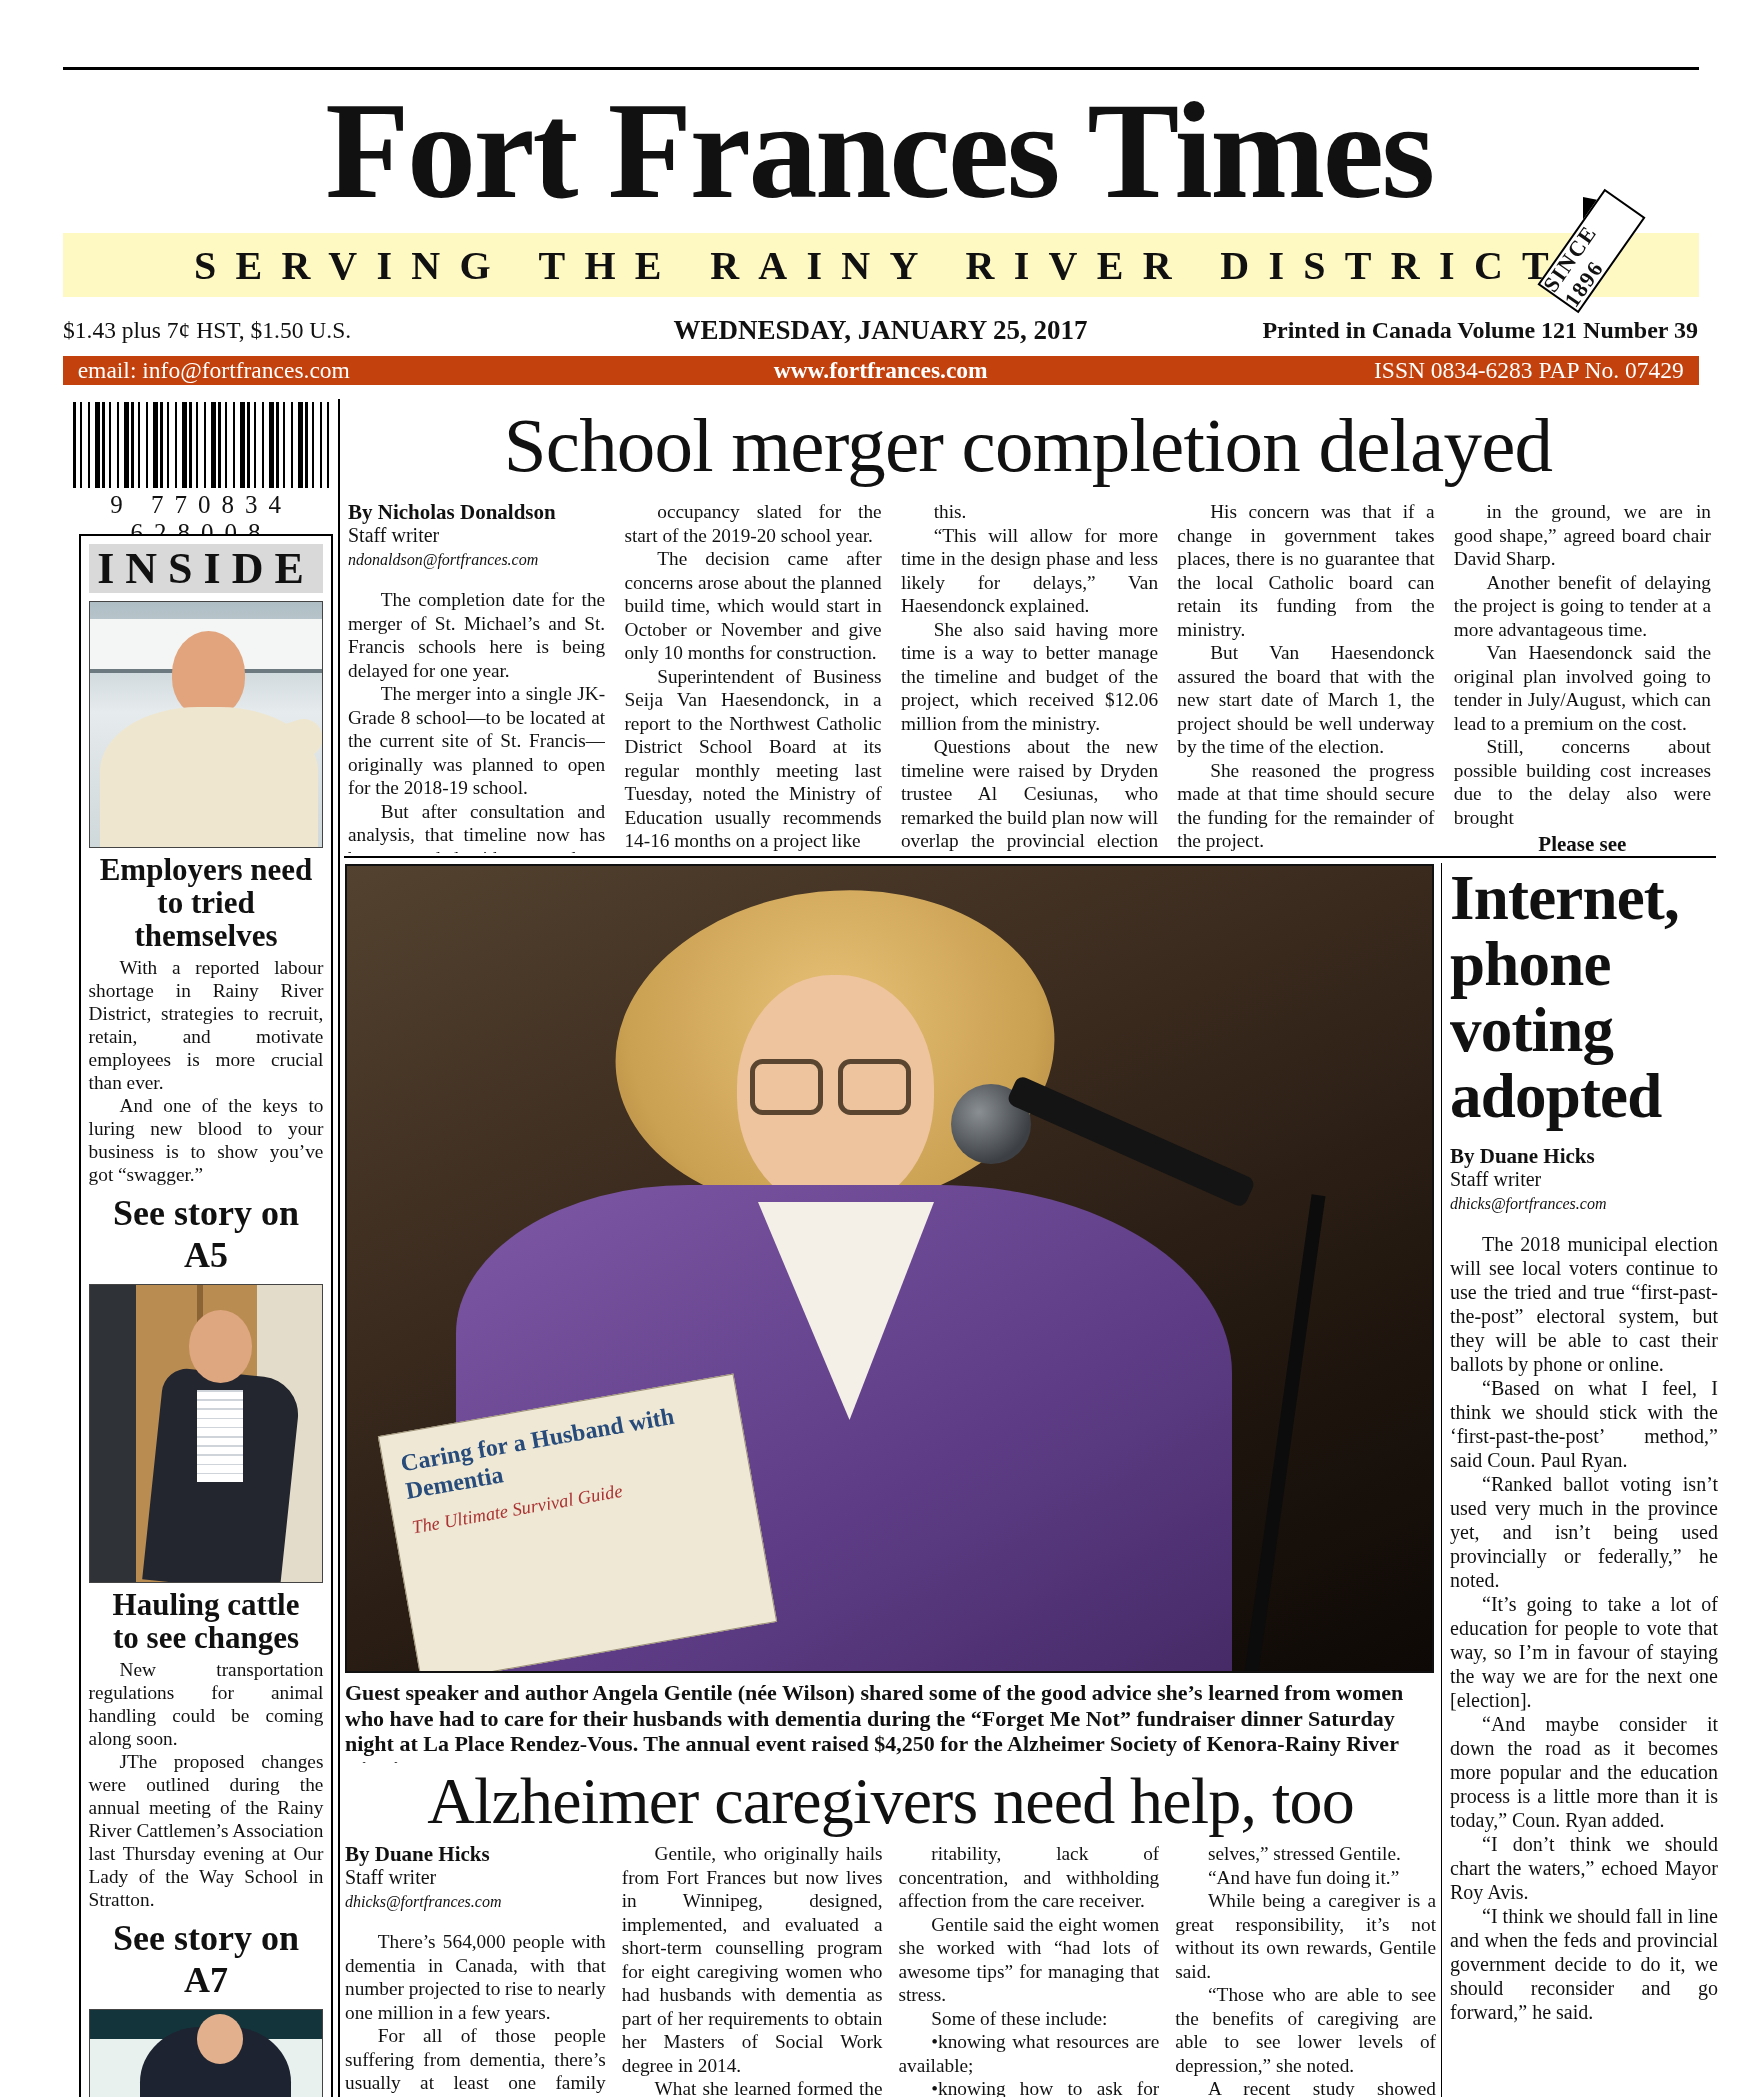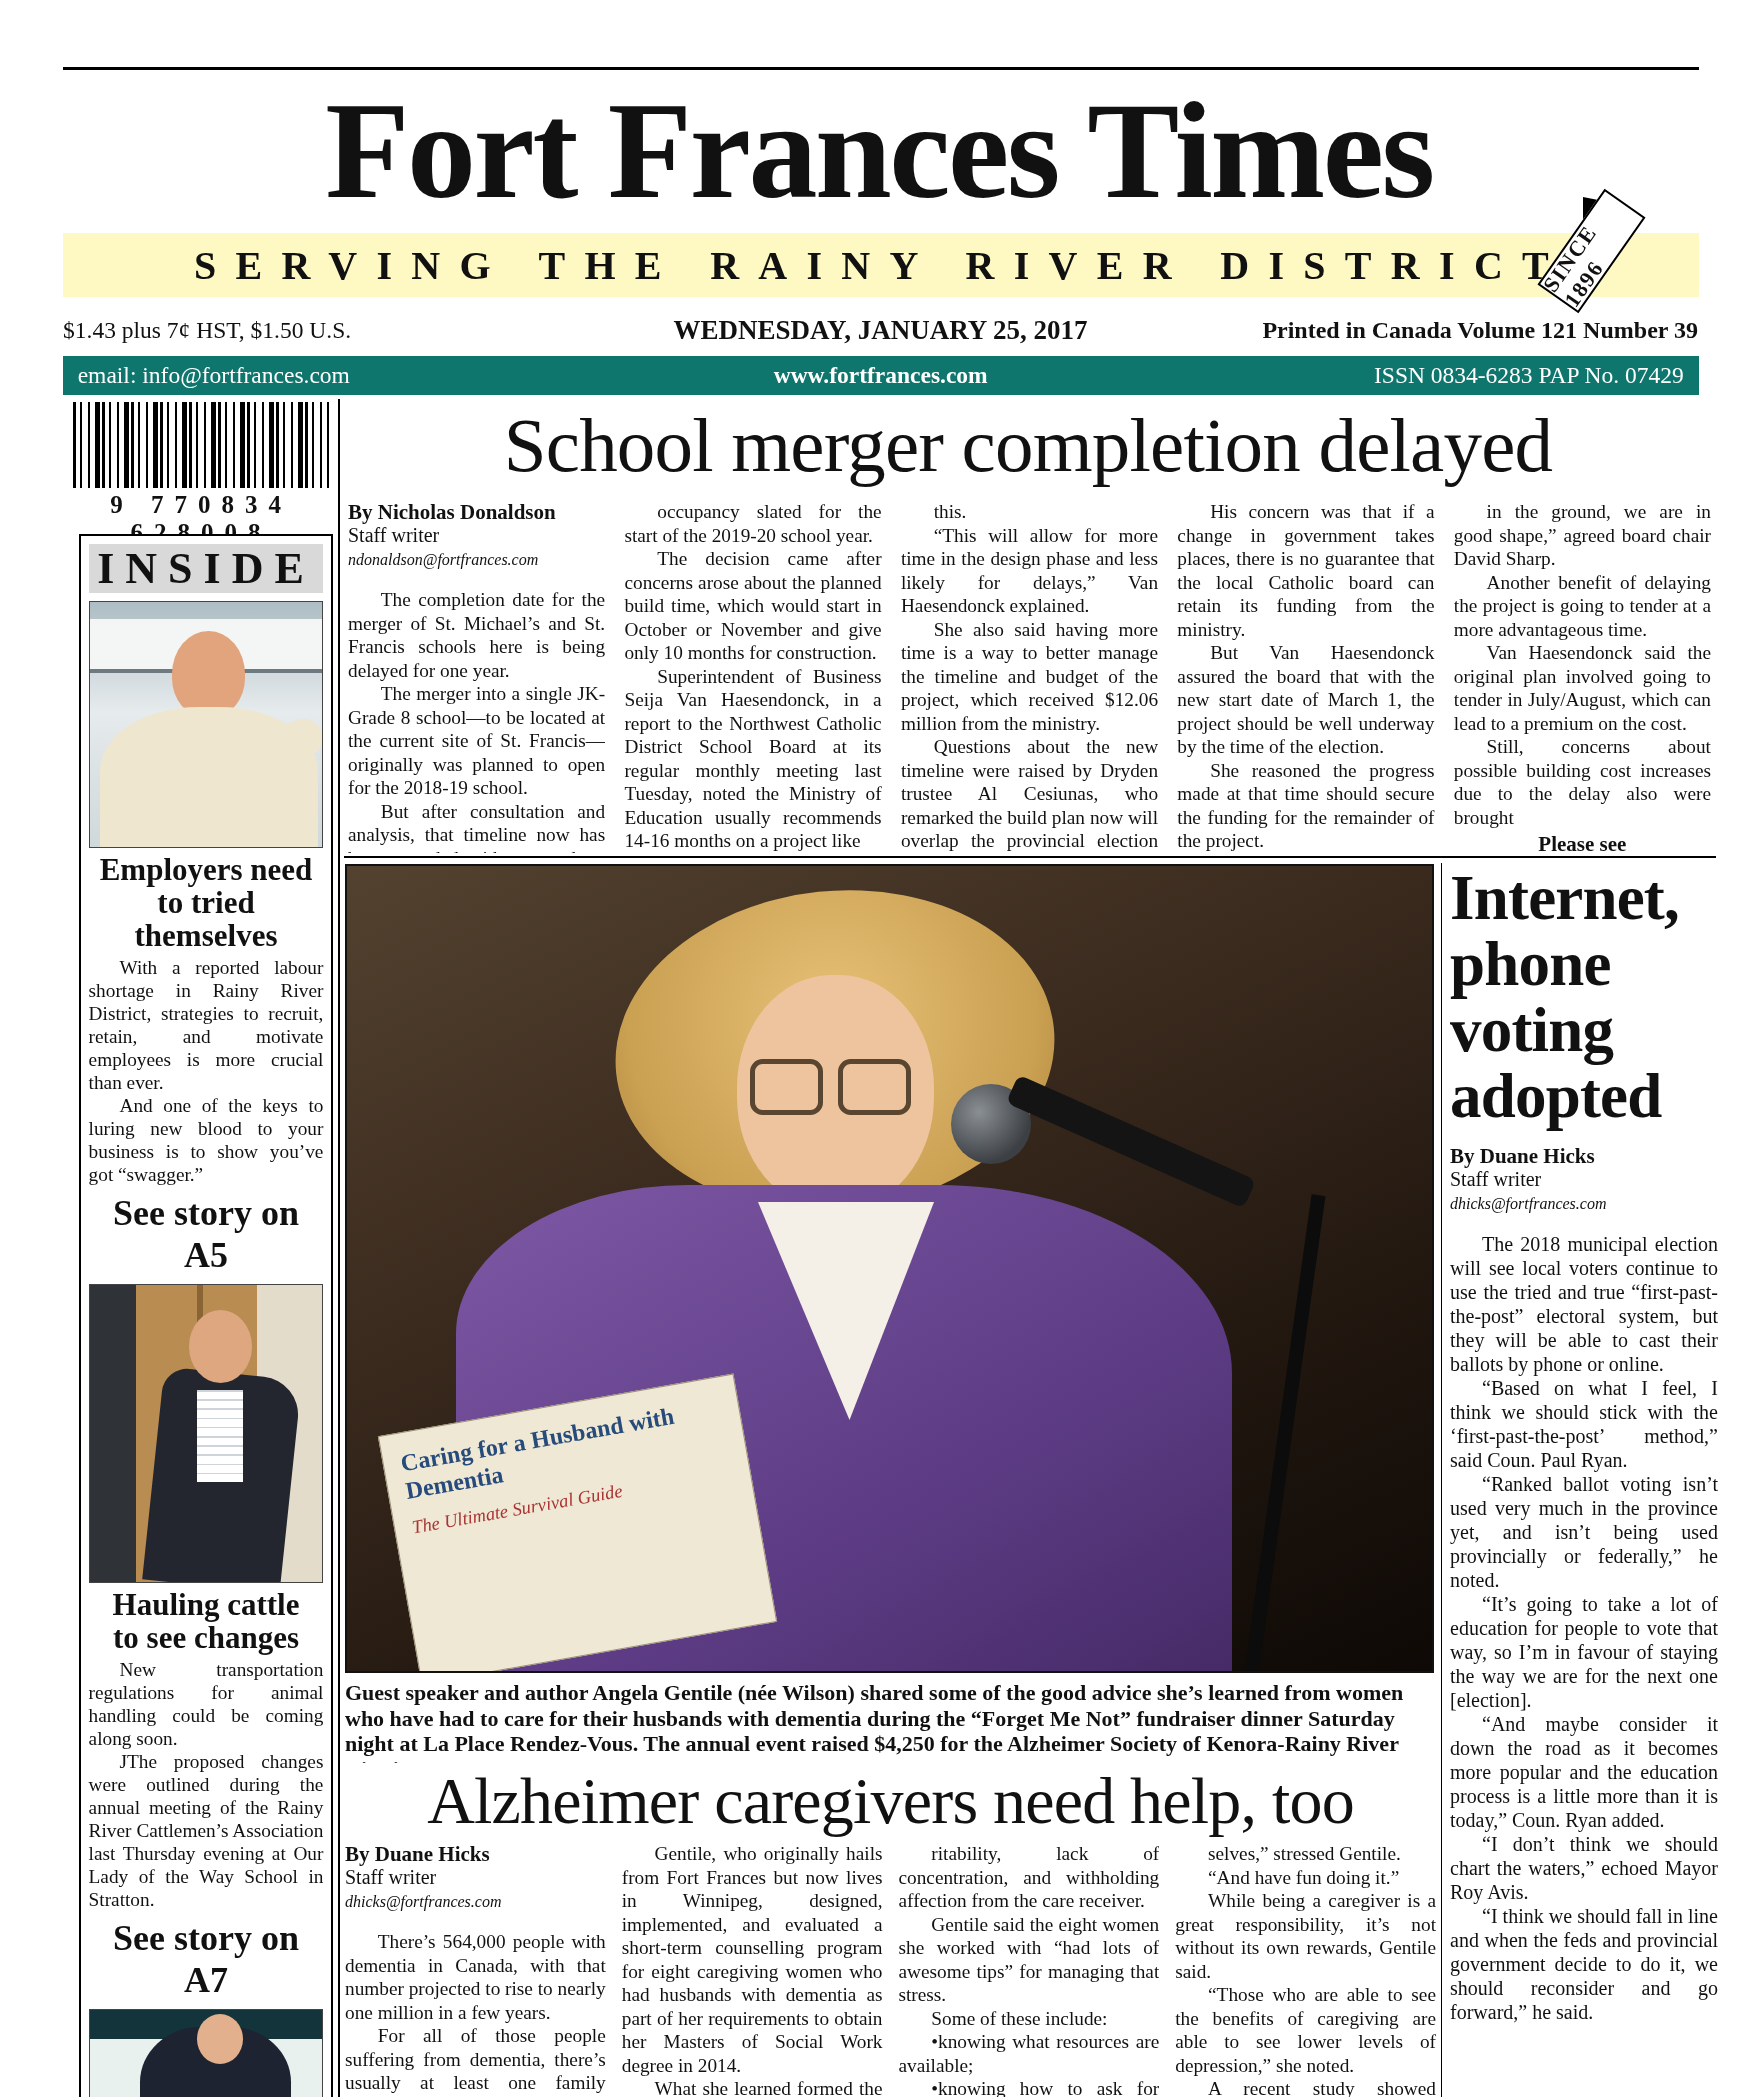"email: info@fortfrances.com" .blue-bar { background: #0f766e -> #c2410c; height: 39px -> 29px }
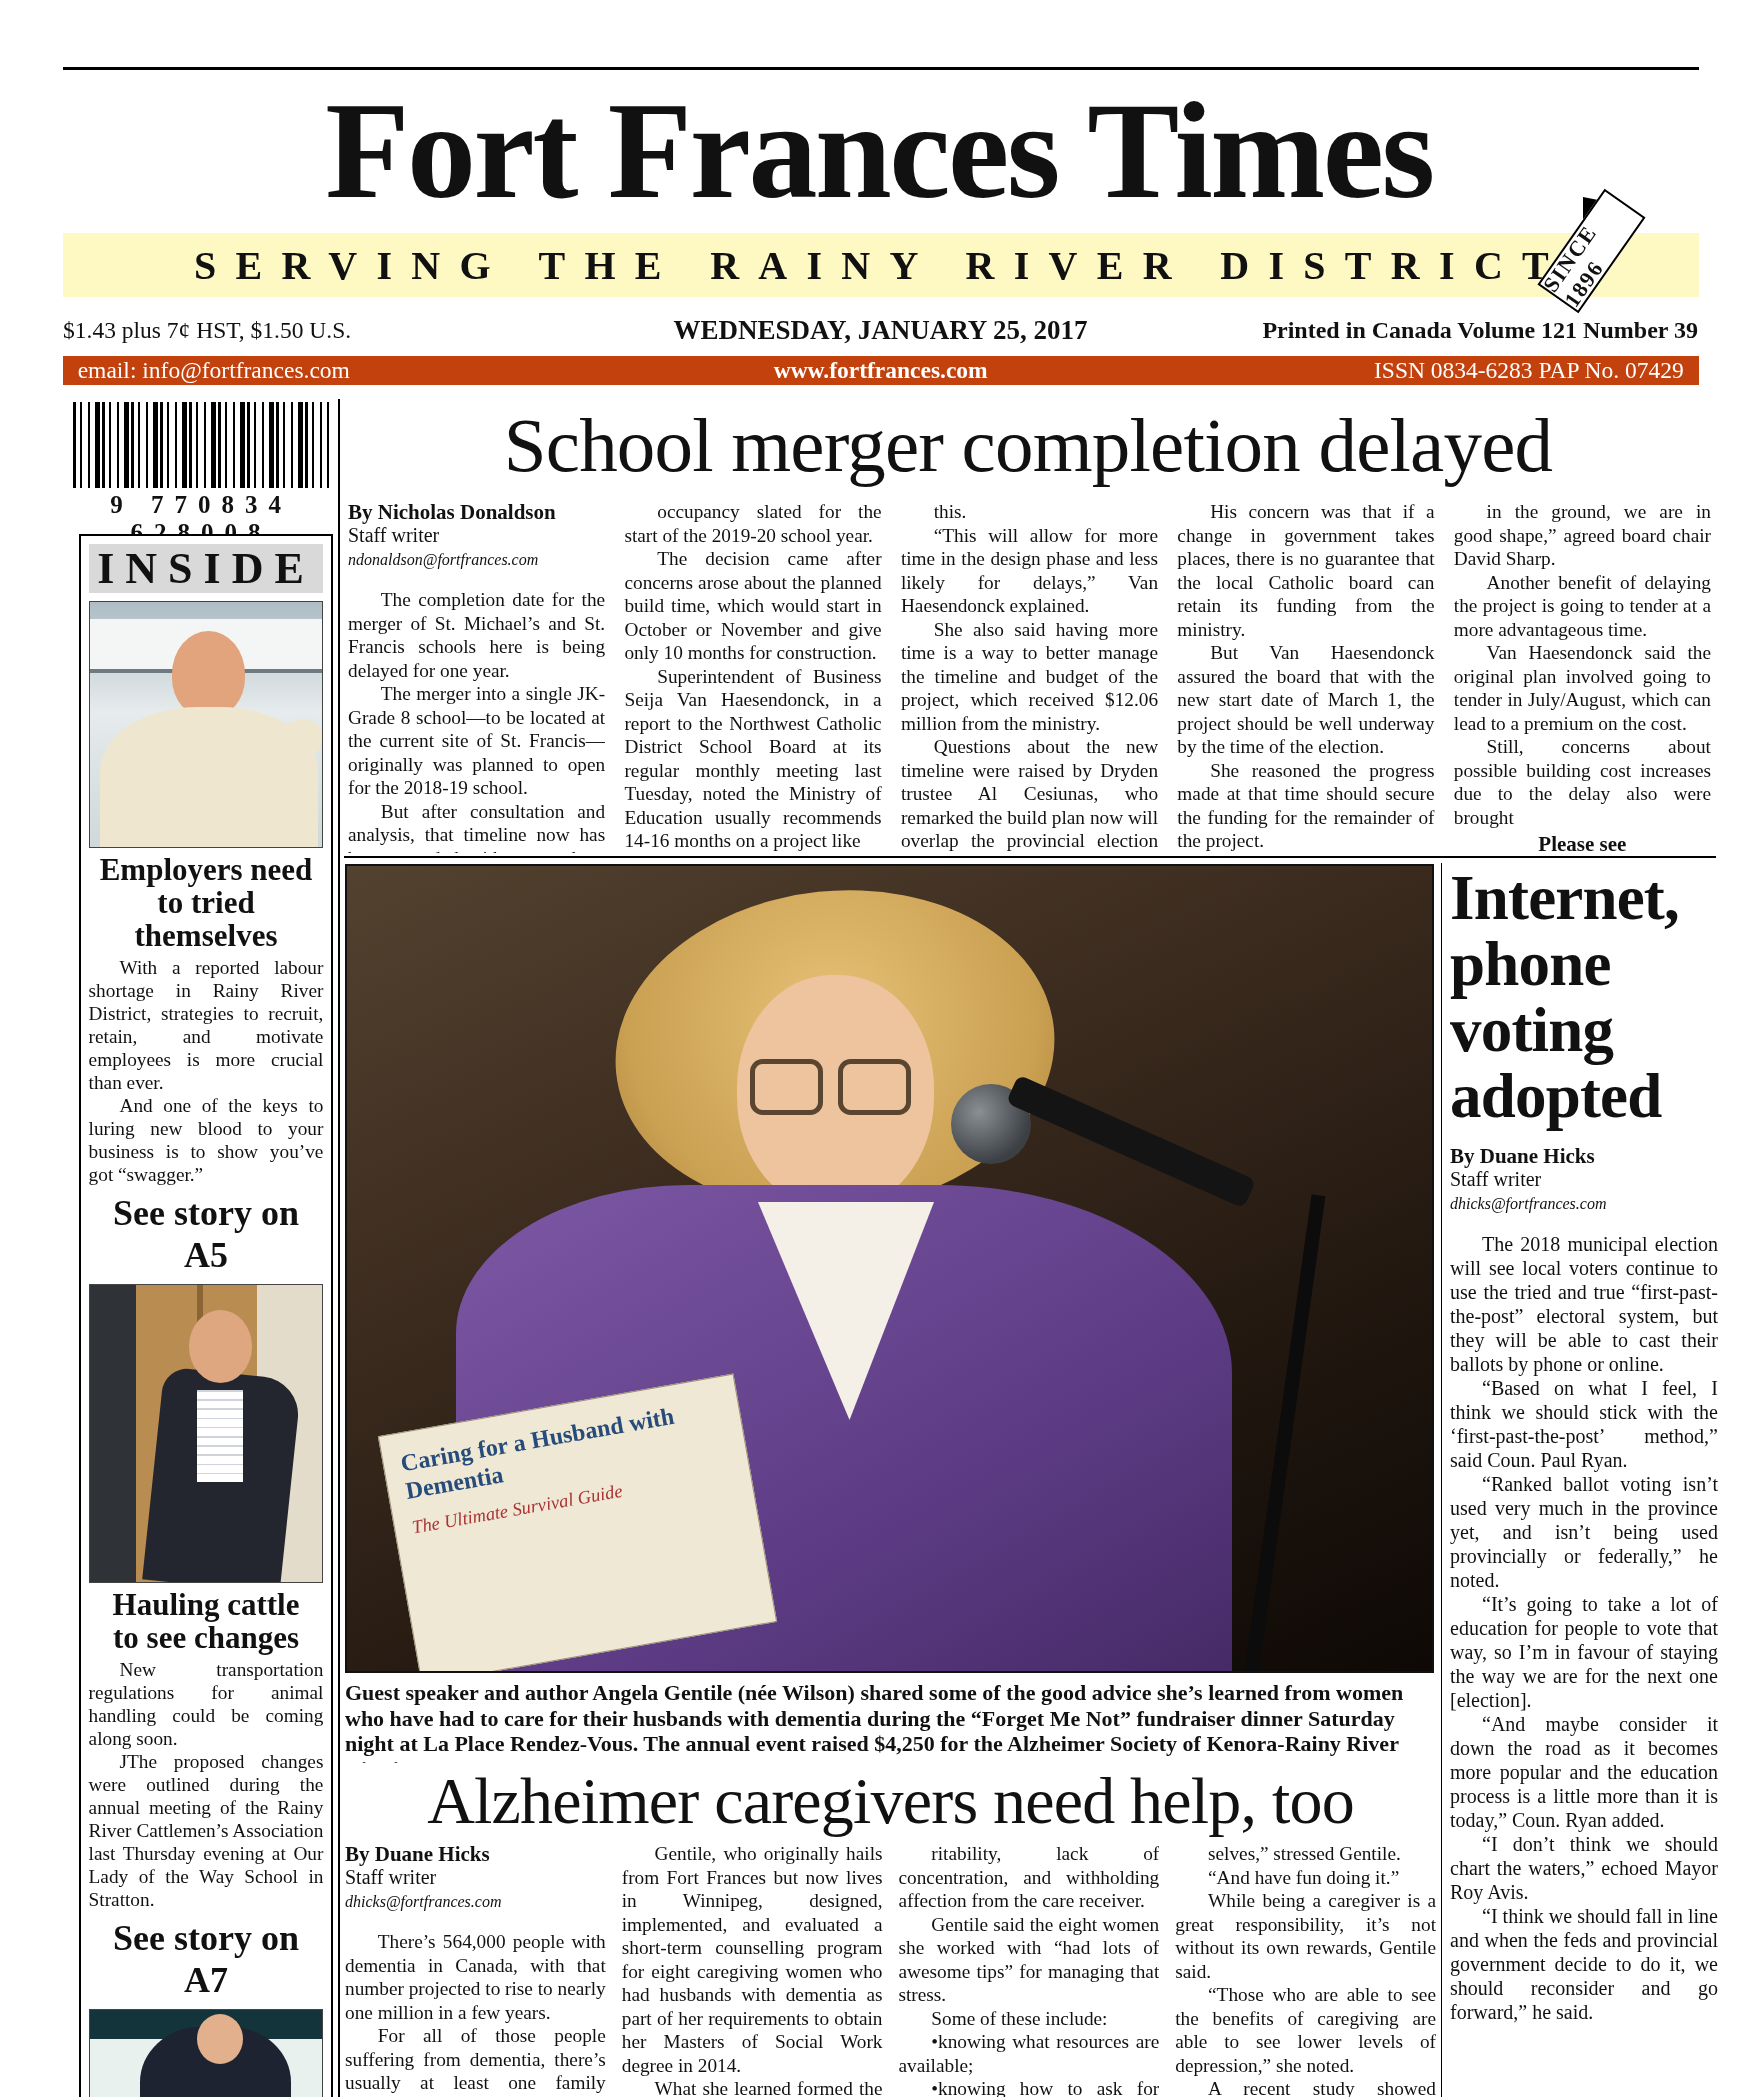"9 770834 628008" .barcode-digits { font-weight: bold -> none }
